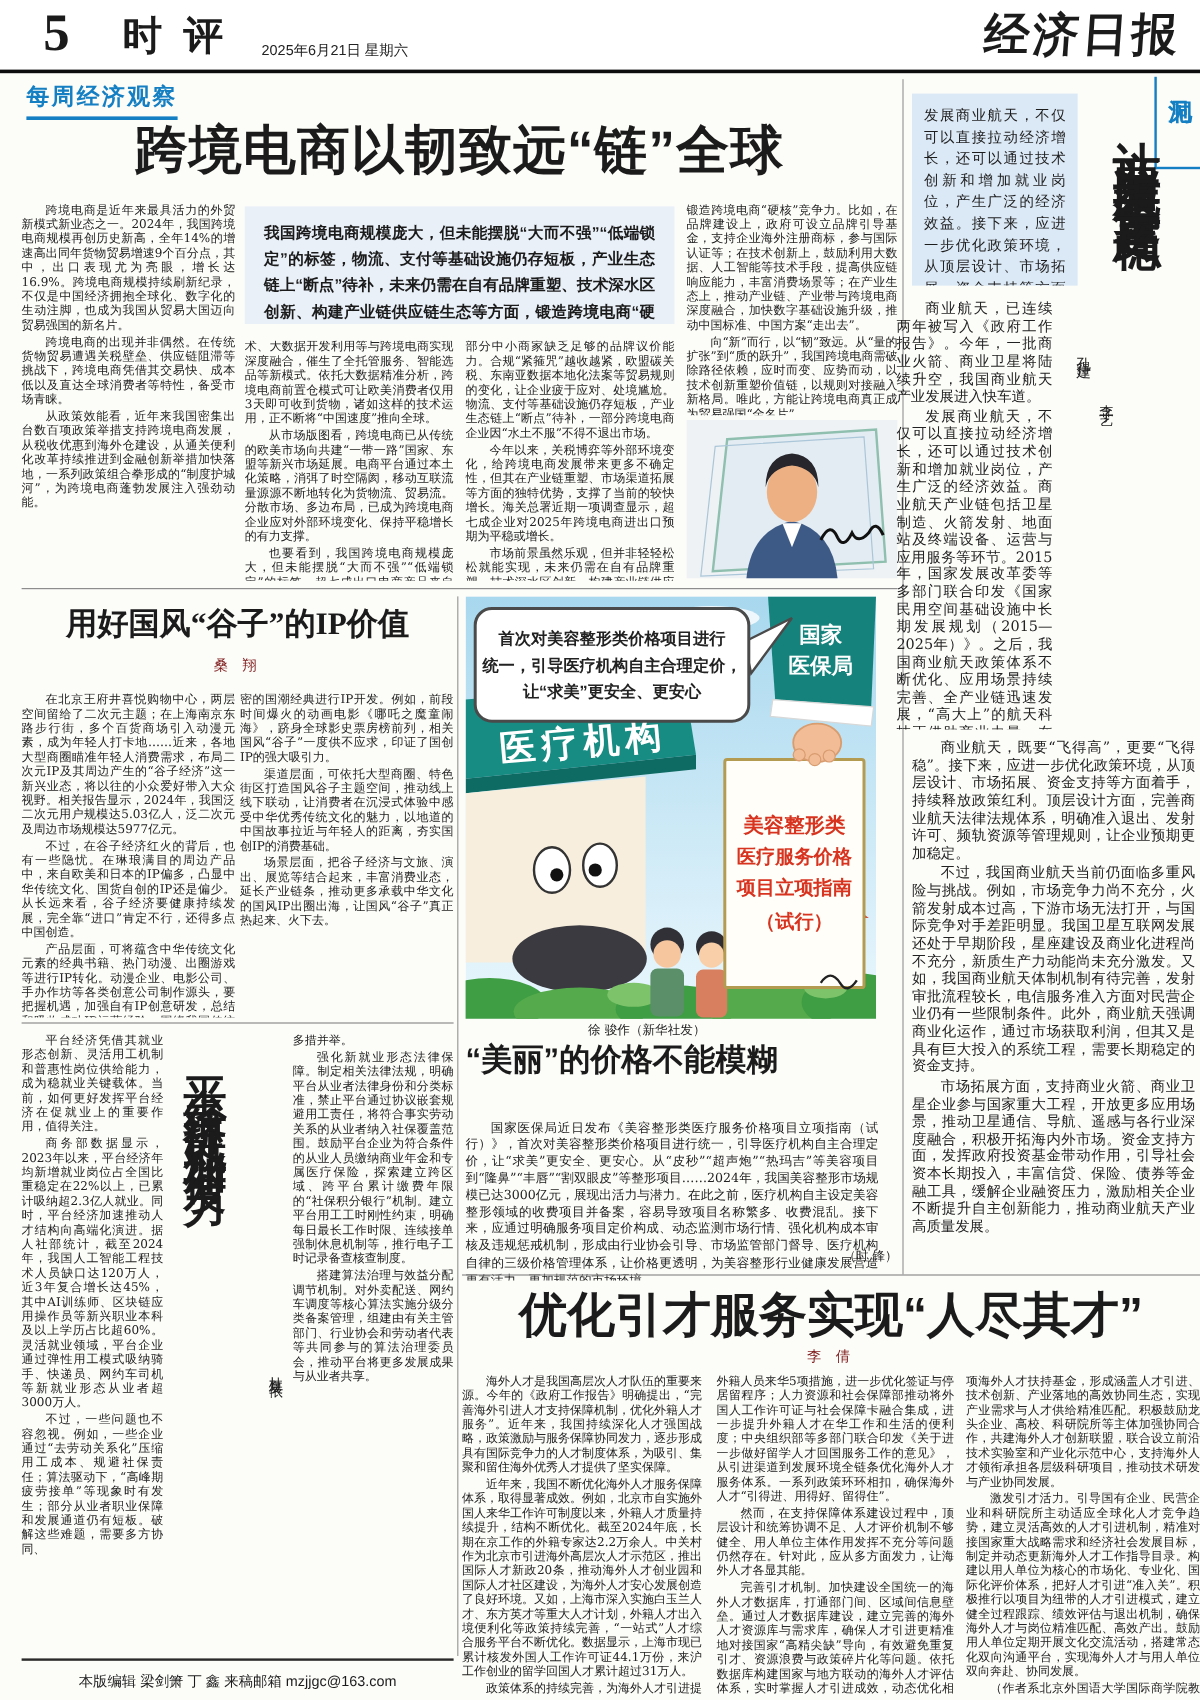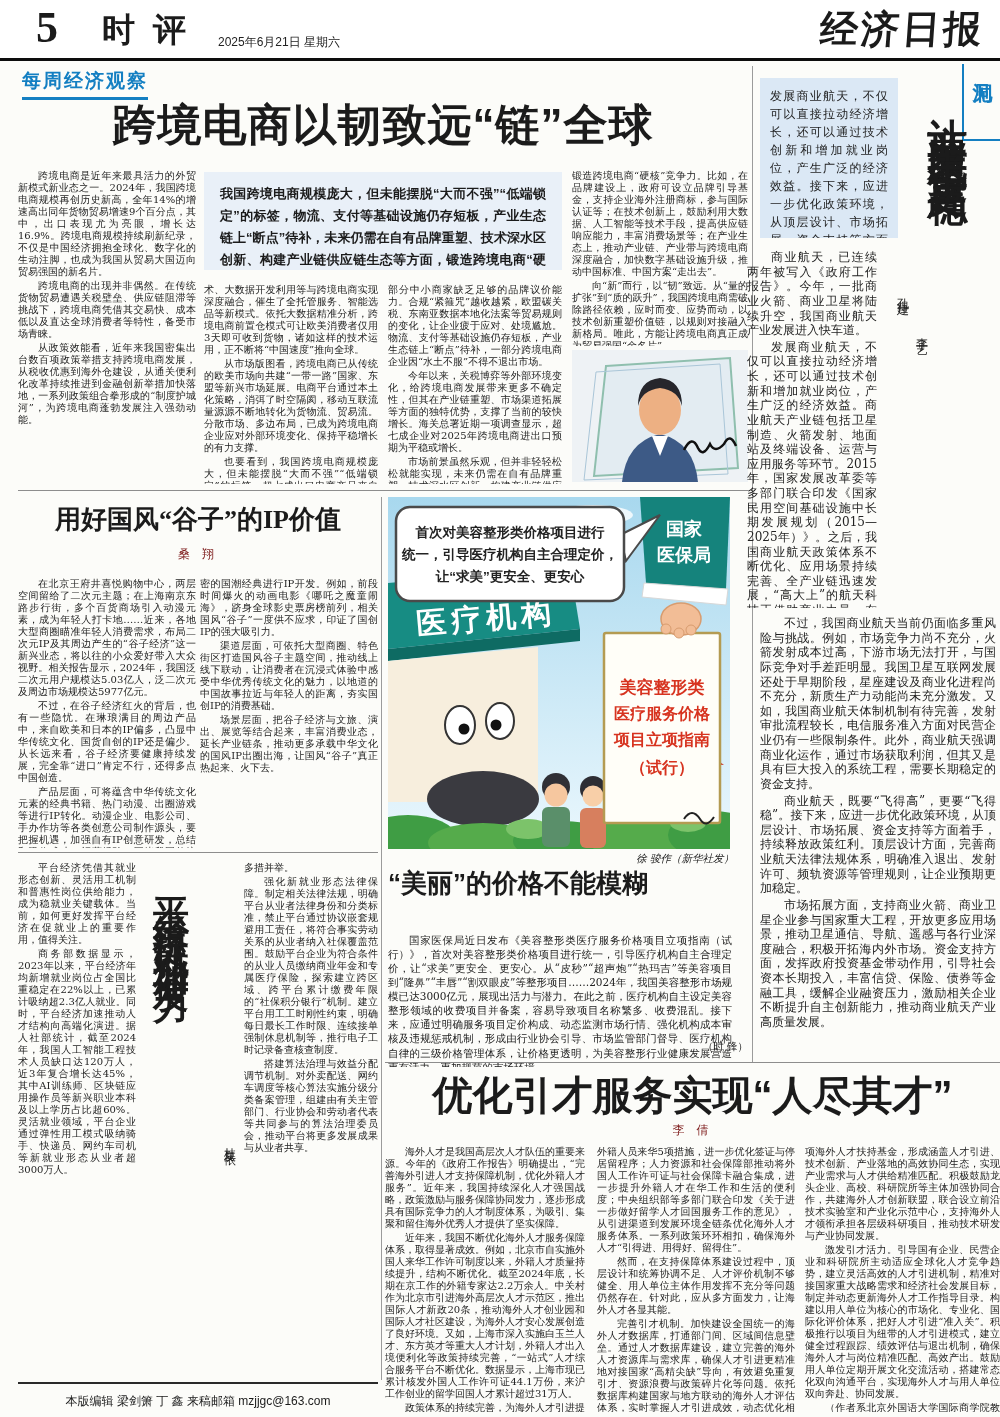"不过，我国商业航天当前仍面临多重风险与挑战。例如，市场竞争力尚不充分，火箭发射成" p { order: before "商业航天，既要“飞得高”，更要“飞得稳”。接下来，应进一步优化政策环境，从顶层设" -> after "商业航天，既要“飞得高”，更要“飞得稳”。接下来，应进一步优化政策环境，从顶层设" }
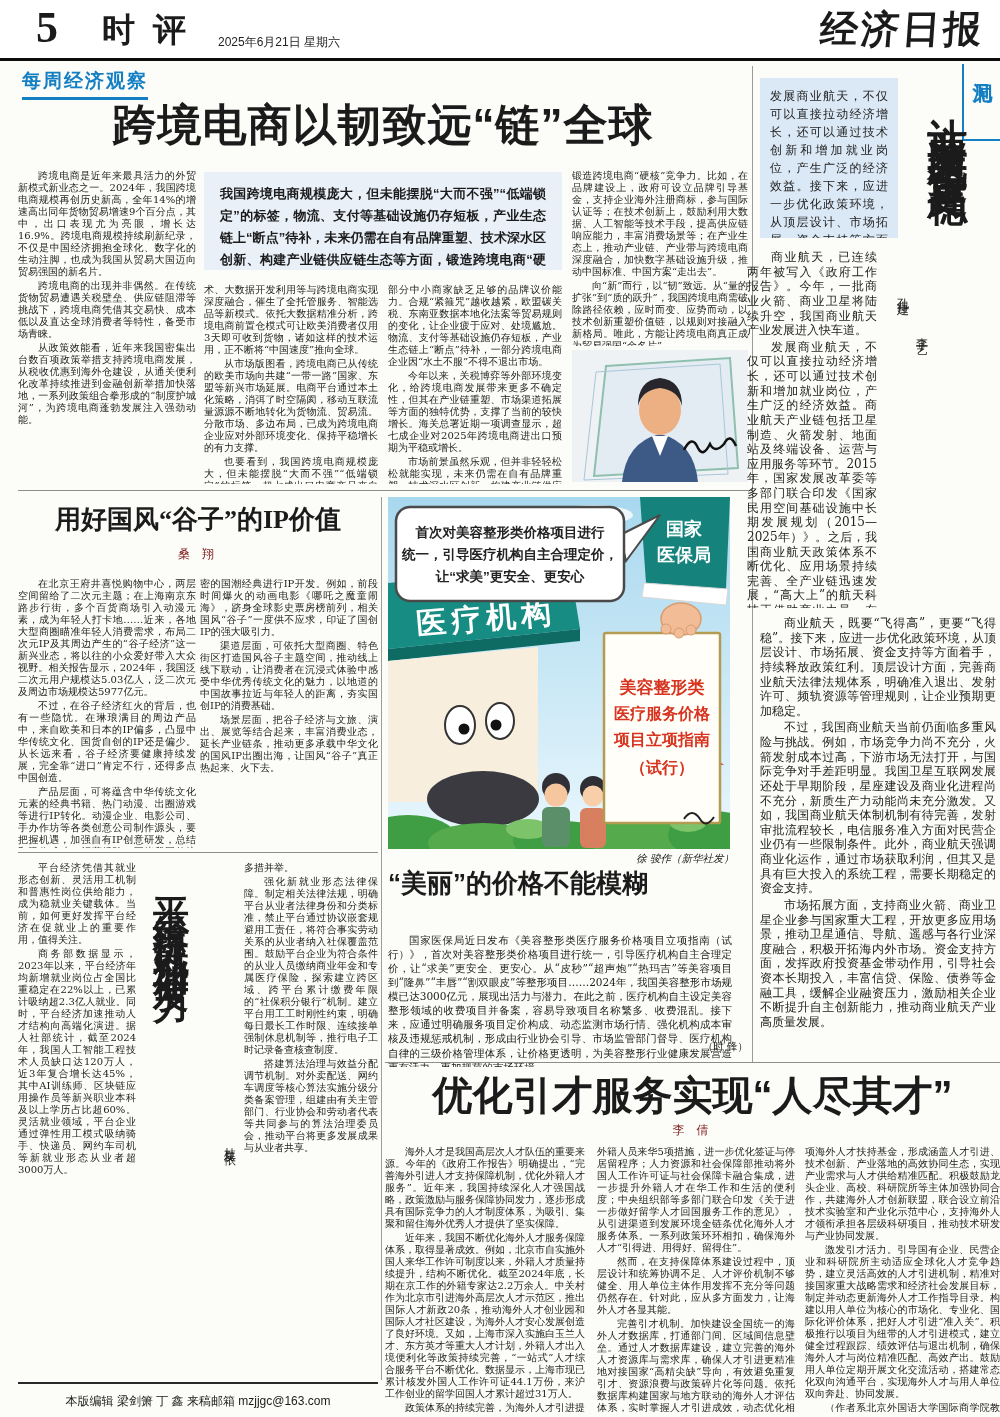"徐 骏作（新华社发）" .cartoon-caption { font-style: italic -> none; left: 392px -> 368px; text-align: right -> center }
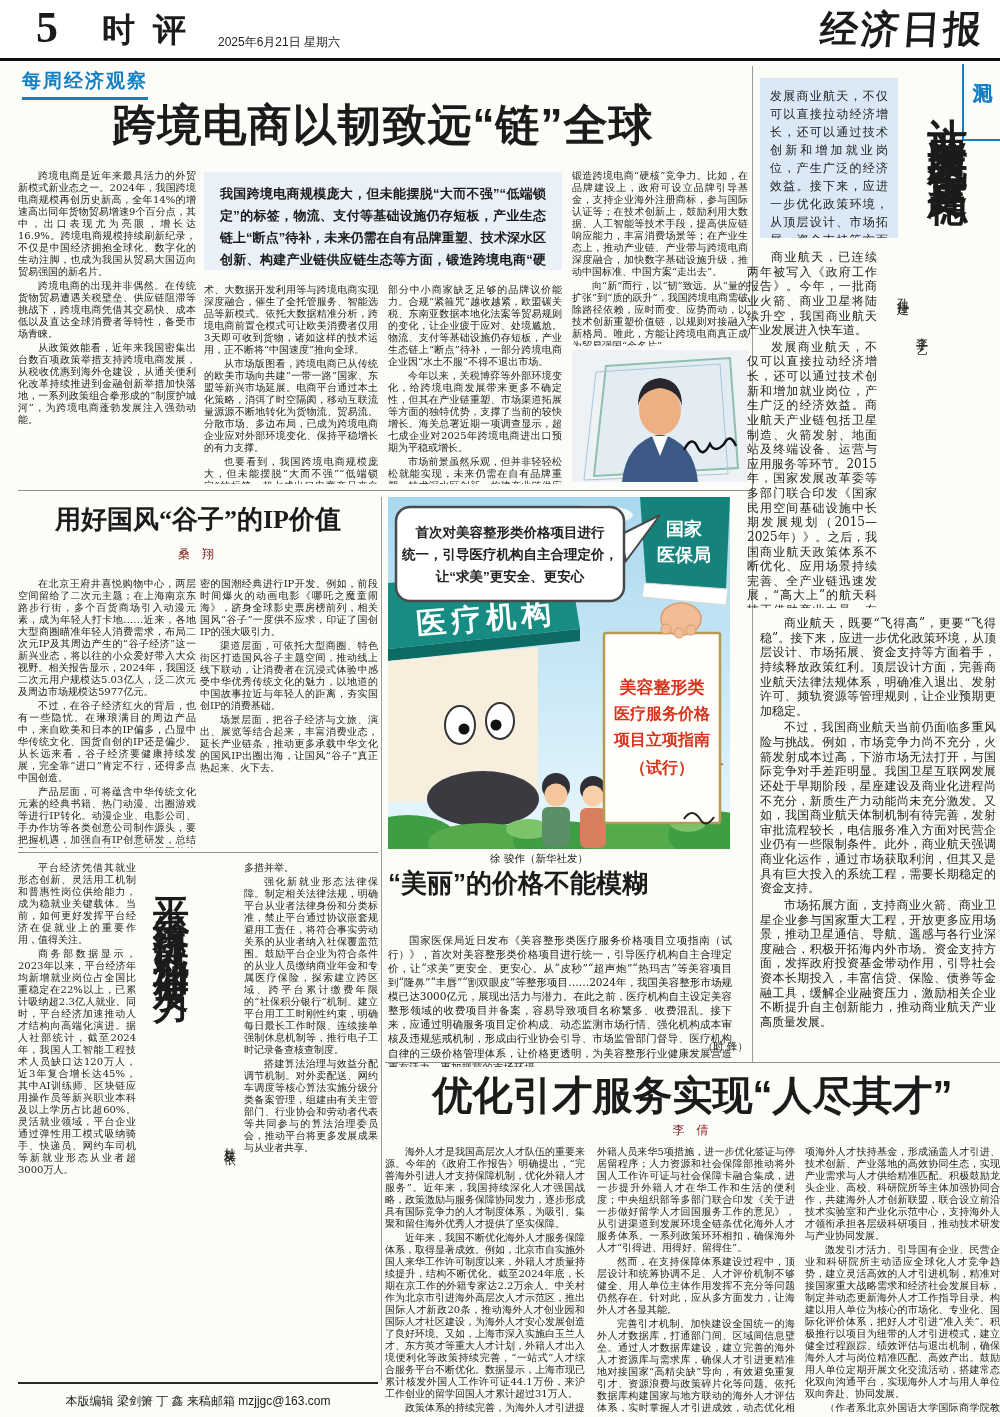"不过，一些问题也不容忽视。例如，一些企业通过“去劳动关系化”压缩用工成本、规避社" p { html: none -> <p>不过，一些问题也不容忽视。例如，一些企业通过“去劳动关系化”压缩用工成本、规避社保责任；算法驱动下，“高峰期疲劳接单”等现象时有发生；部分从业者职业保障和发展通道仍有短板。破解这些难题，需要多方协同、</p> }
